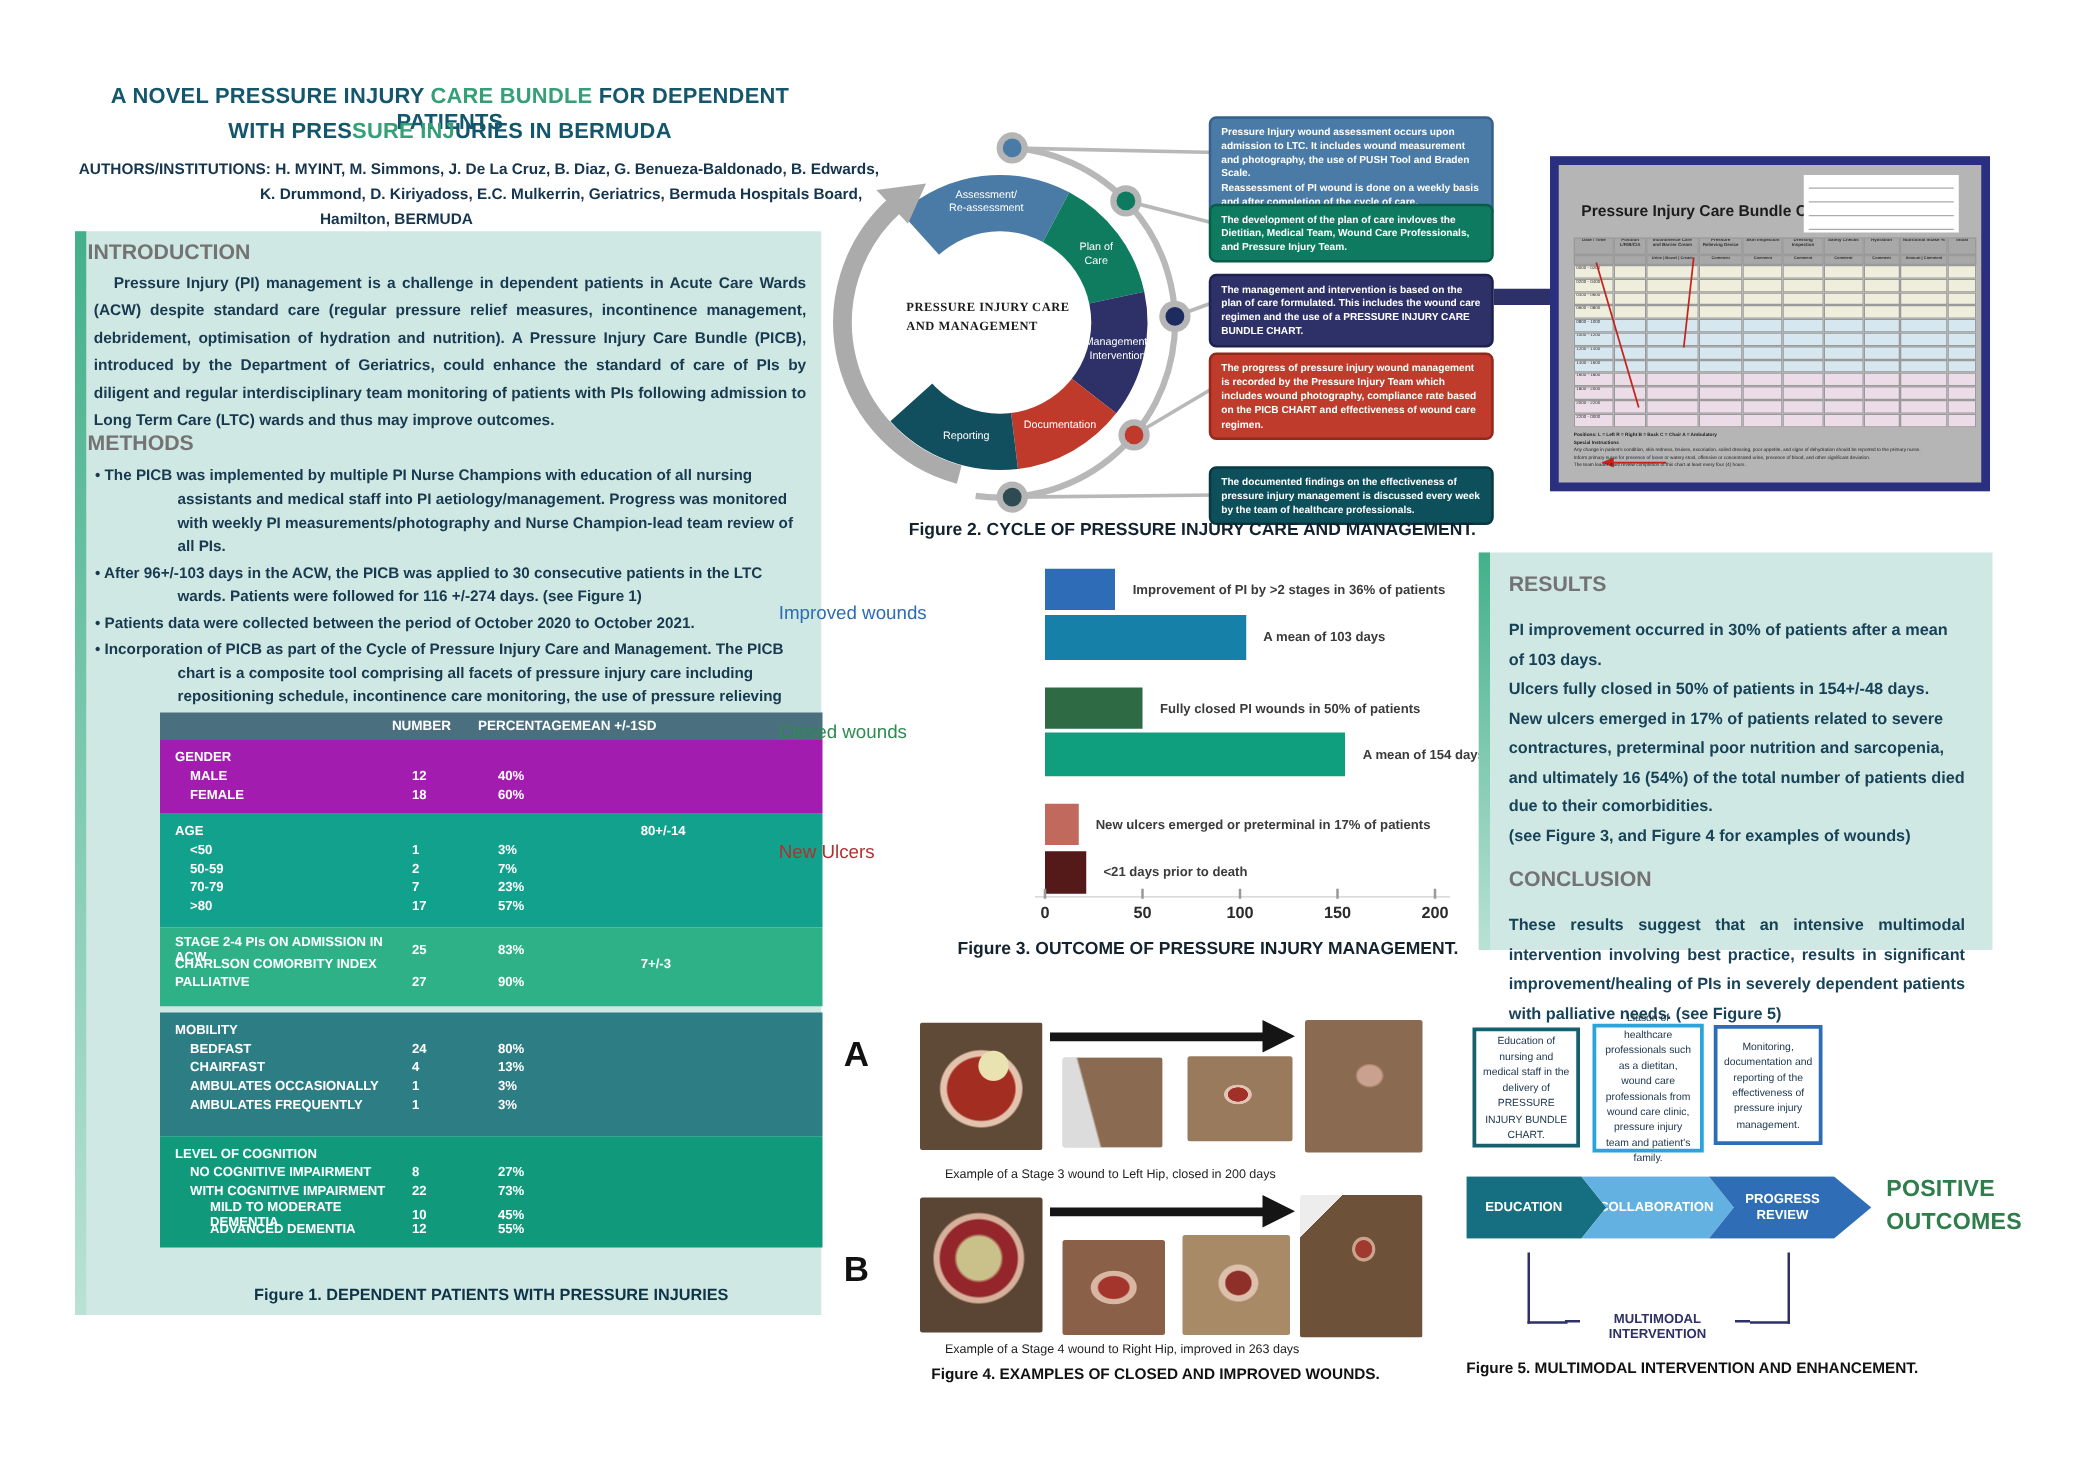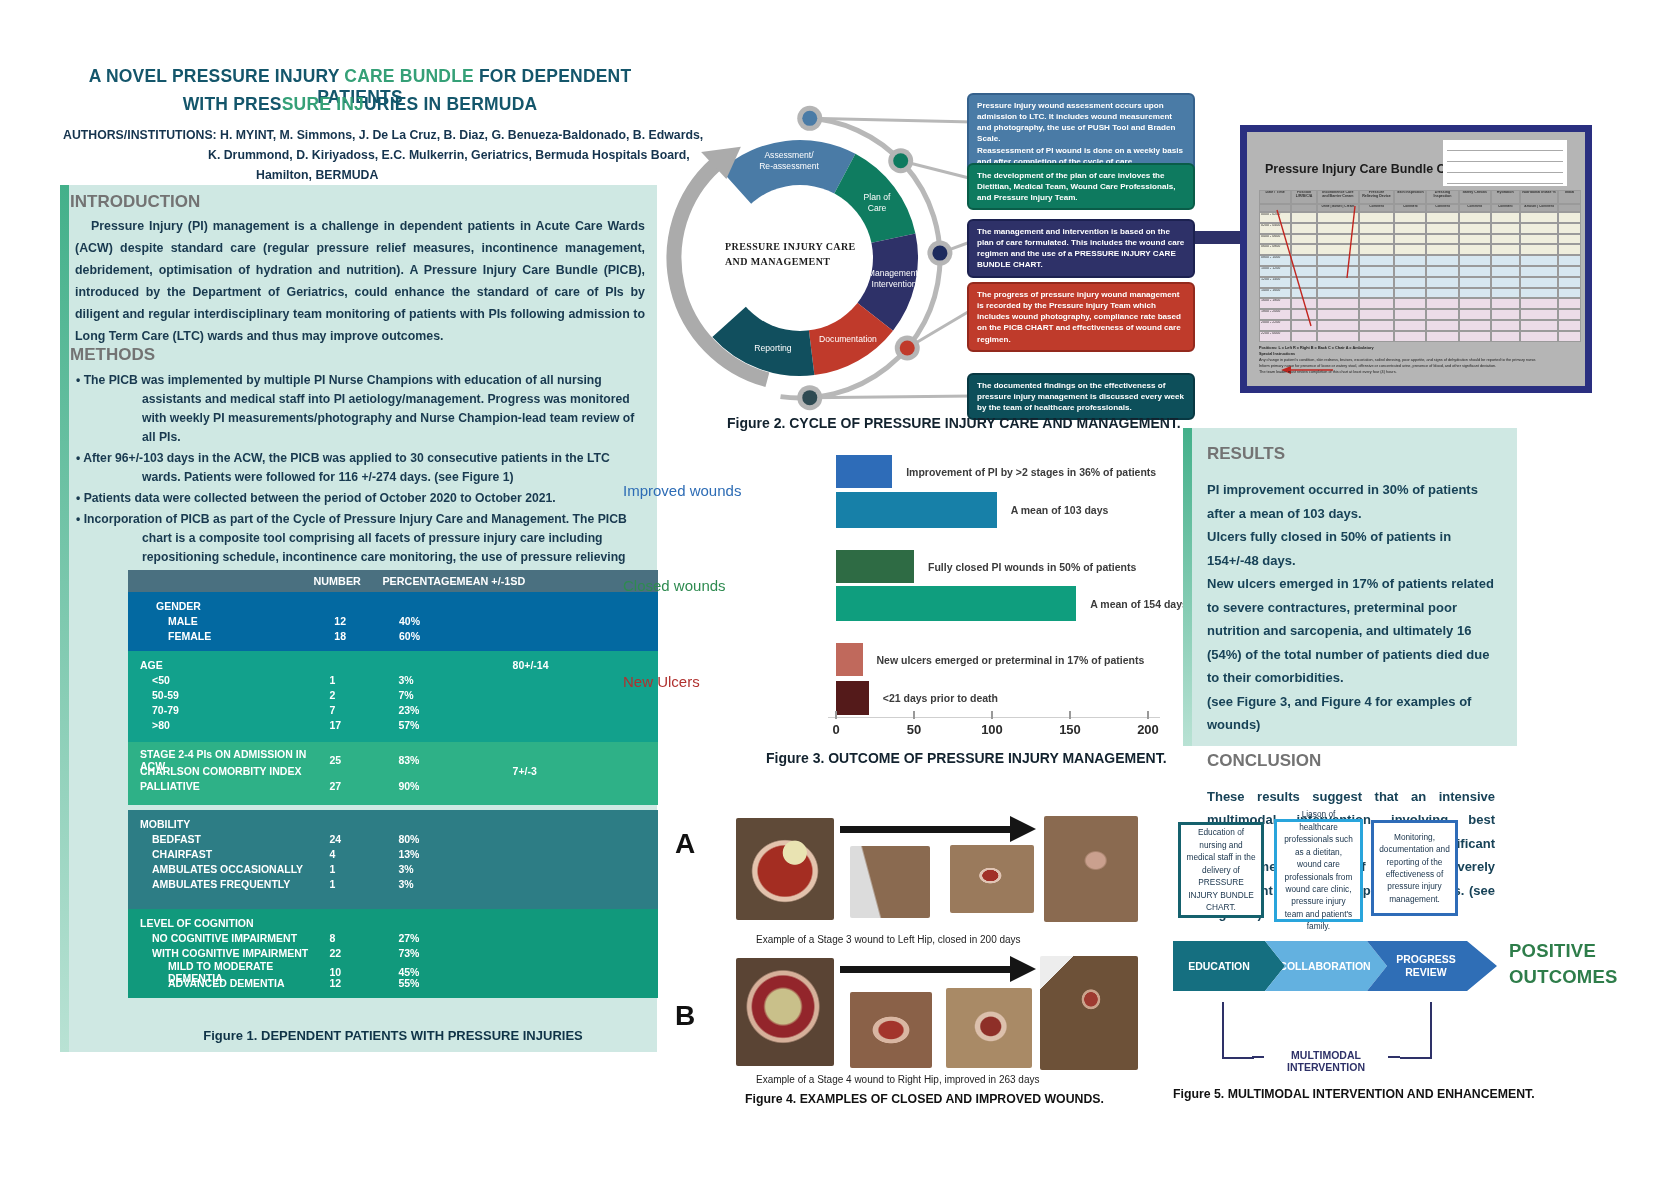"RESULTS" div.abs { top: 428px -> 442px; width: 334px -> 411px }
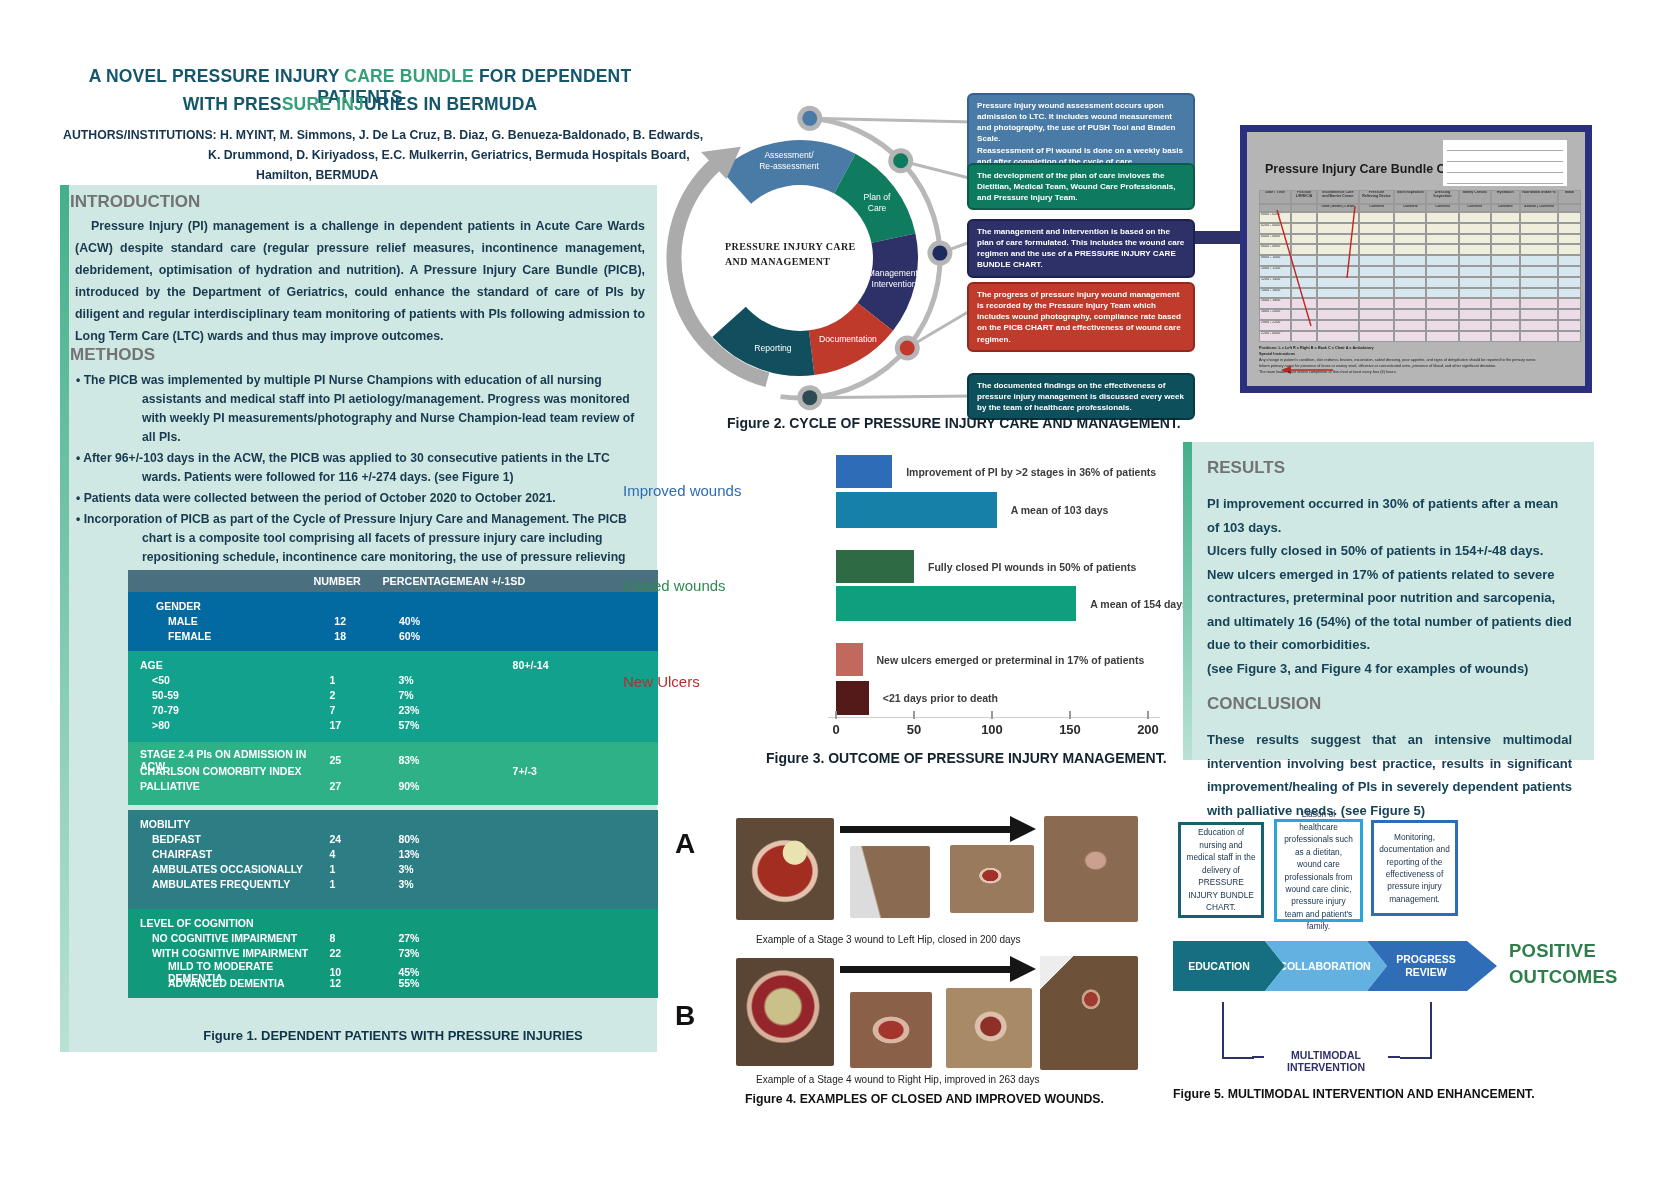"GENDER" div { background: #0369a1 -> #a21caf; padding: 6px 16px 8px -> 6px 0px 8px }
